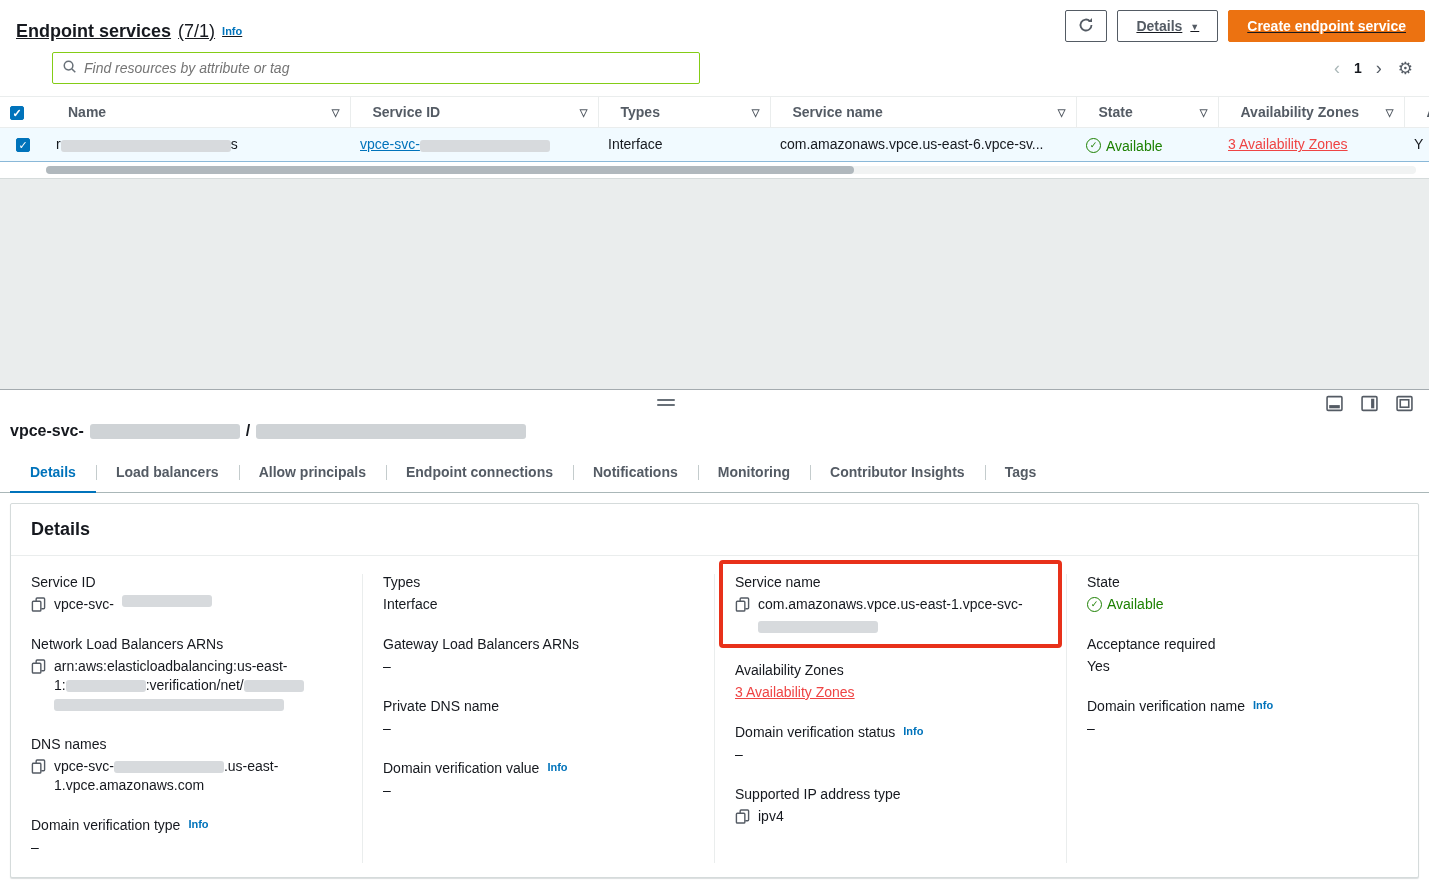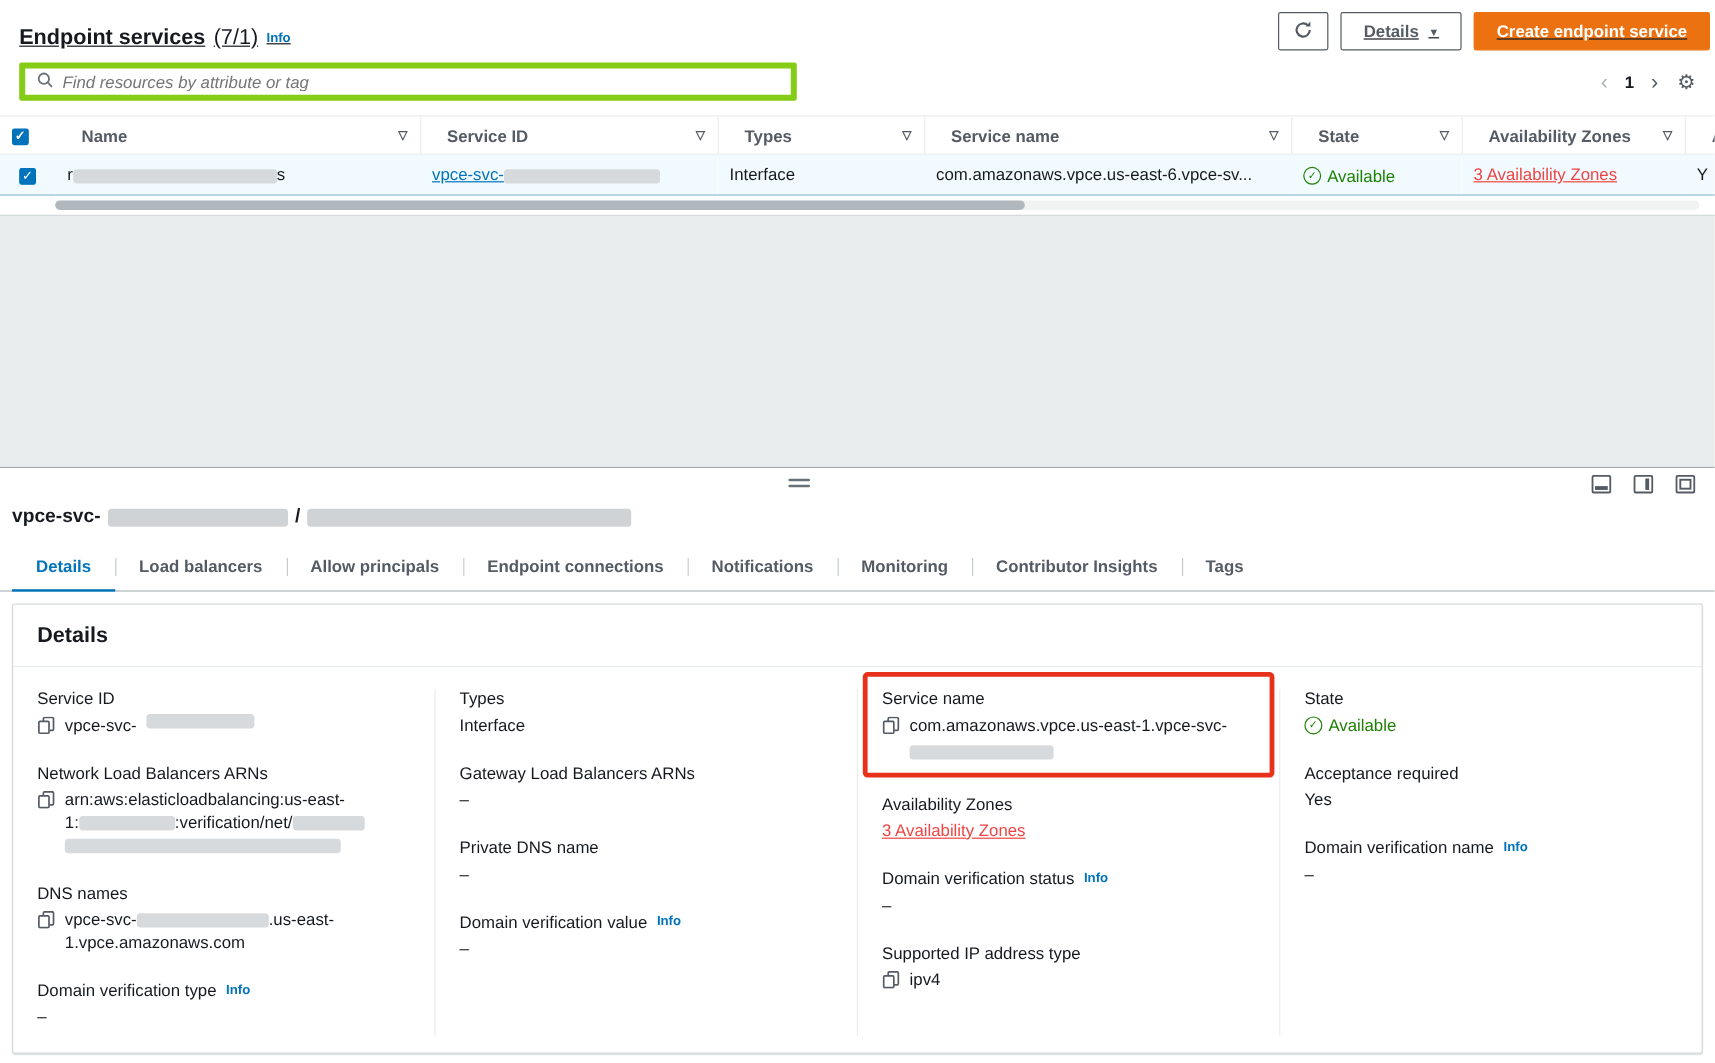"Find resources by attribute or" .search-box { border: 5px solid #84cc16 -> 1px solid #84cc16; margin-left: none -> 36px }
